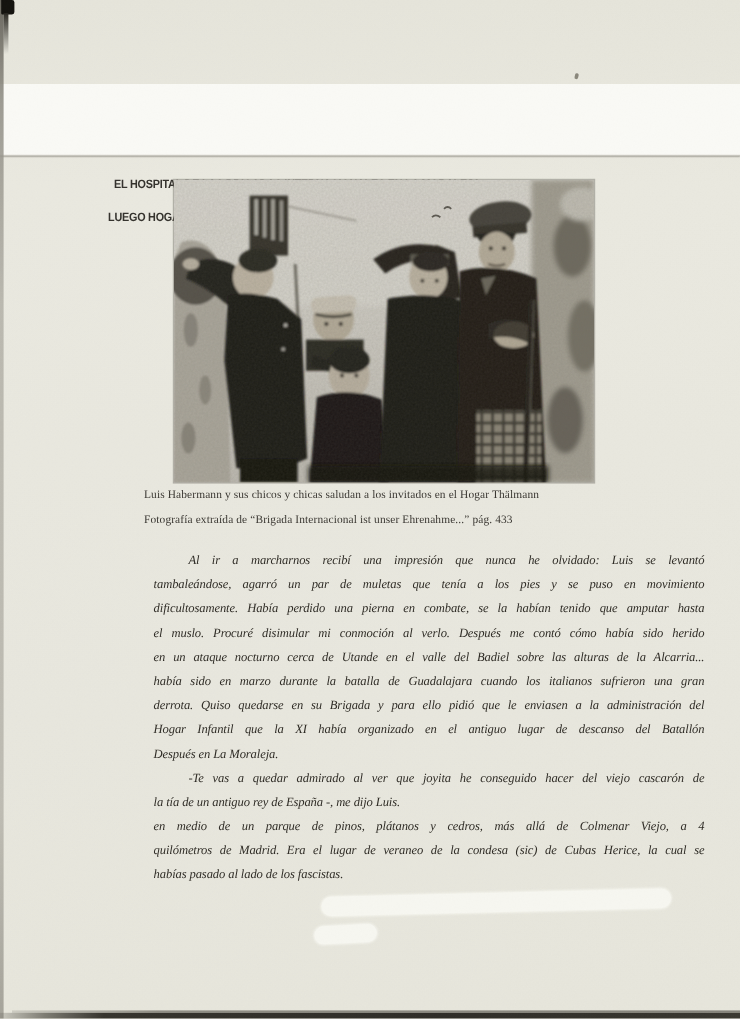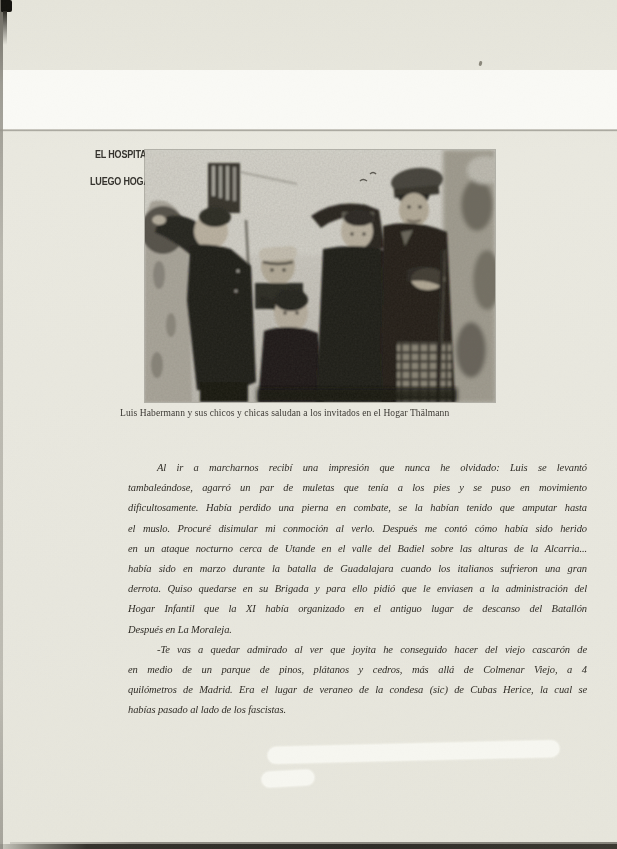"Fotografía extraída de “Brigada" div { html: none -> <div>Fotografía extraída de “Brigada Internacional ist unser Ehrenahme...” pág. 433</div> }
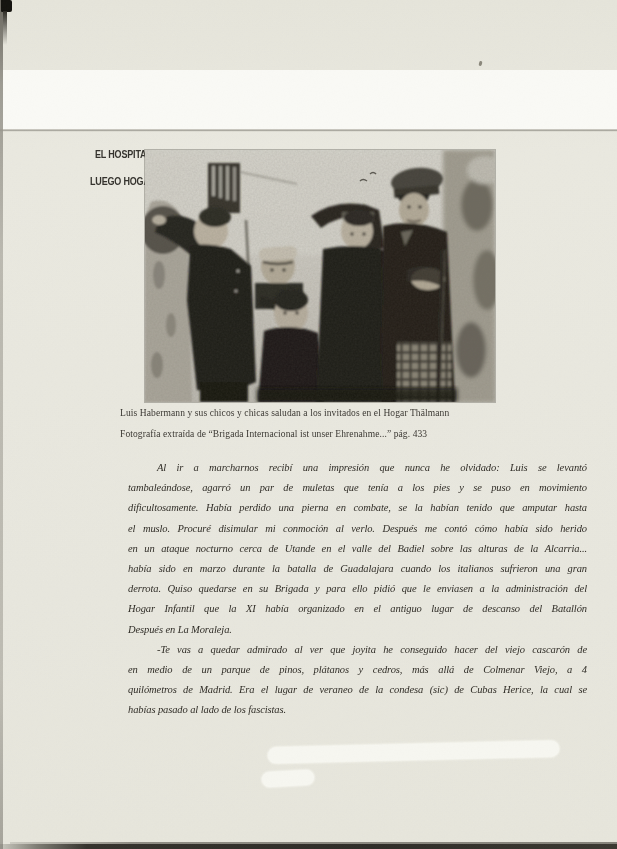"la tía de un antiguo" div.line { html: none -> <div>la tía de un antiguo rey de España -, me dijo Luis.</div> }
